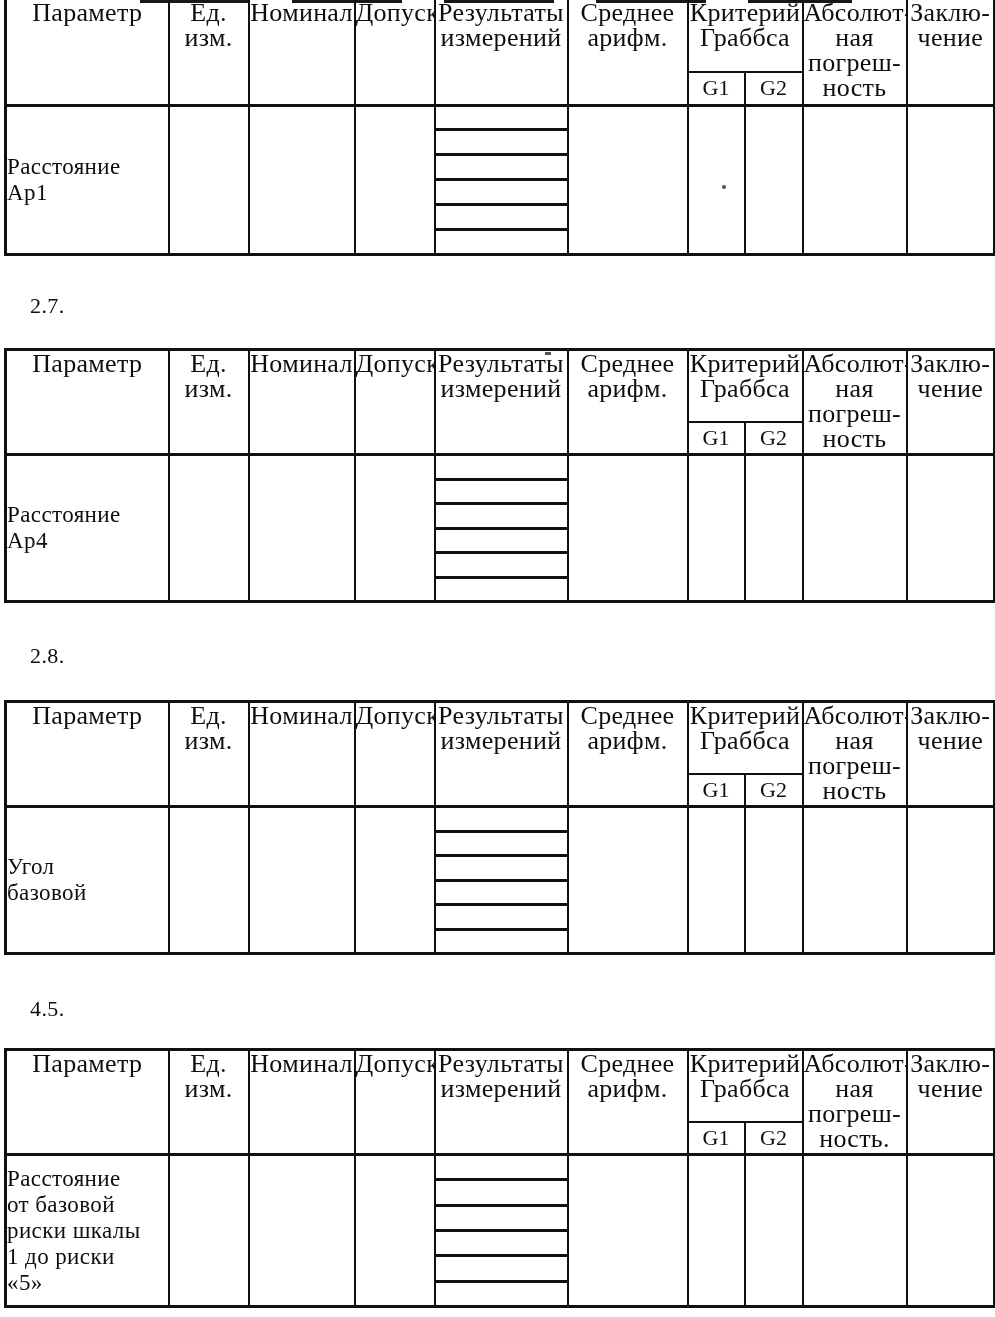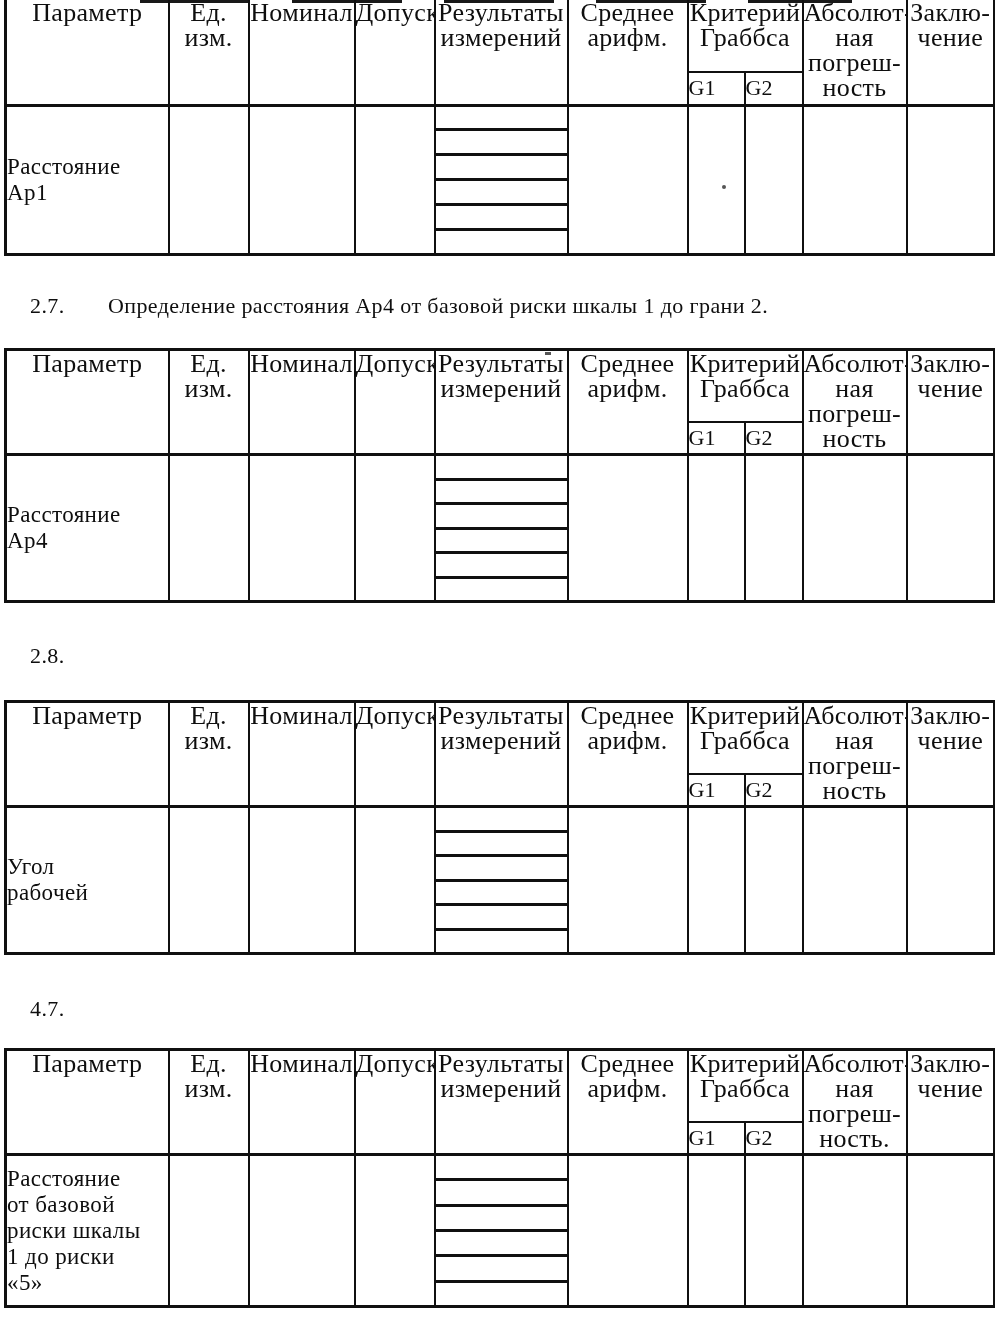"G1" td.g { text-align: none -> center }
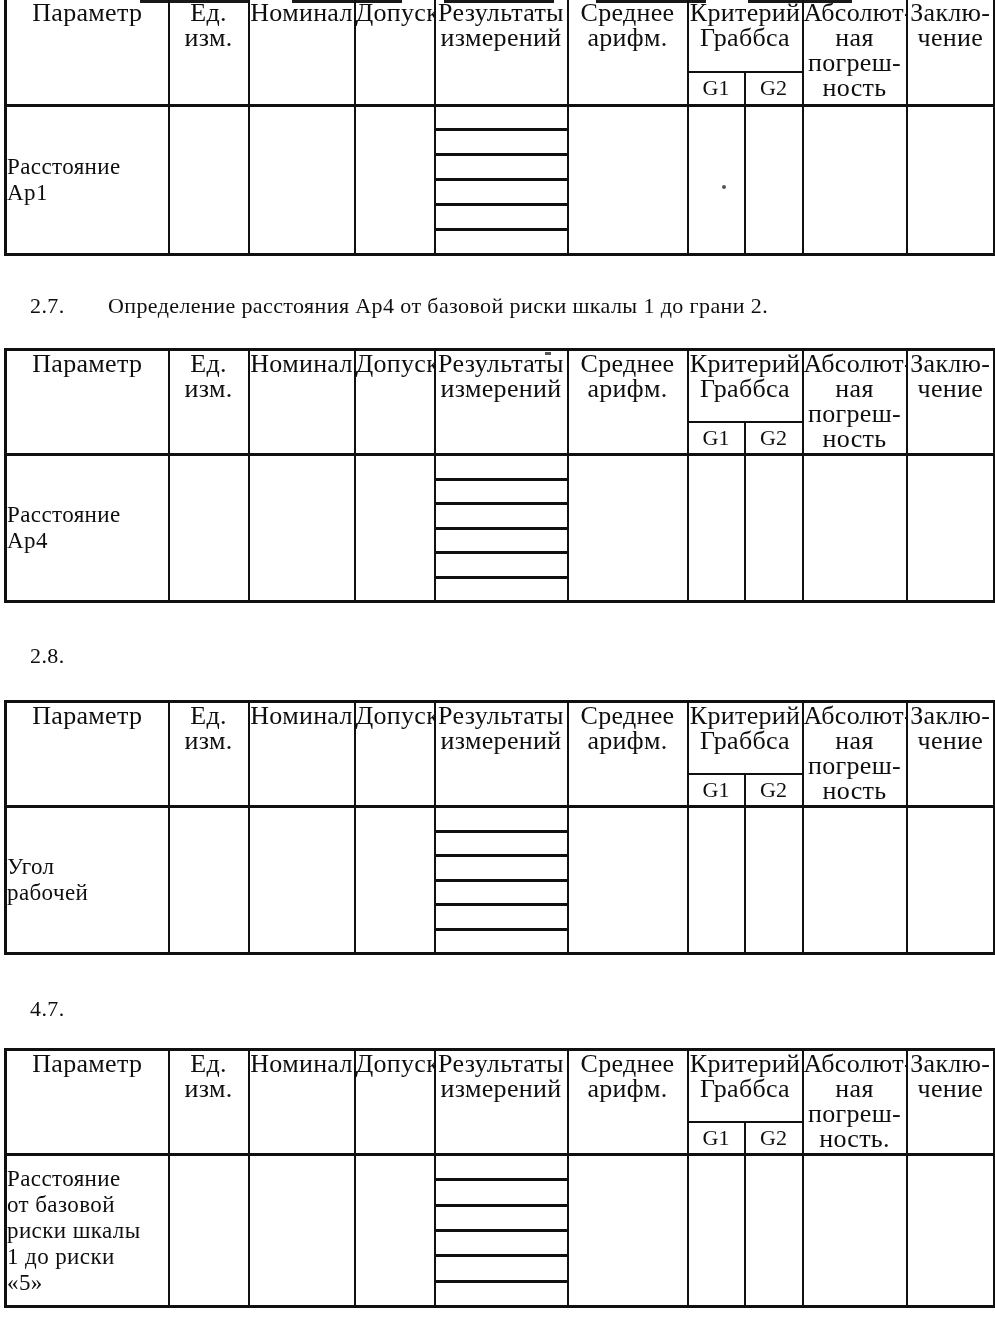"Определение расстояния Ар4 от базовой" span.sec-title { html: <span>Определение расстояния Ар4 от базовой риски шкалы 1 до грани 2.</span> -> none }
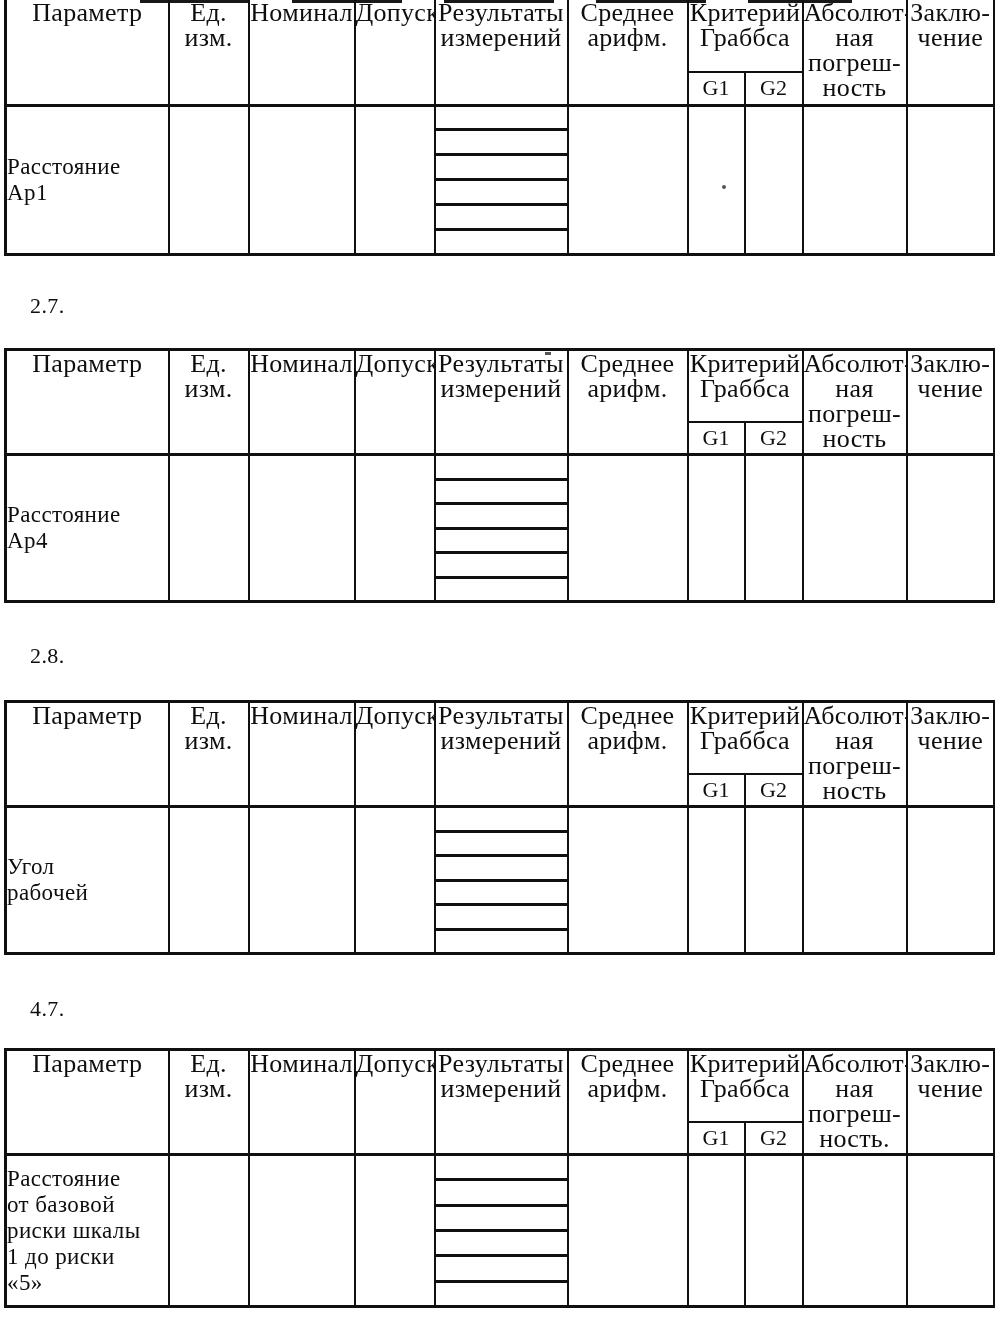"Угол" td.param { text: рабочей -> базовой }
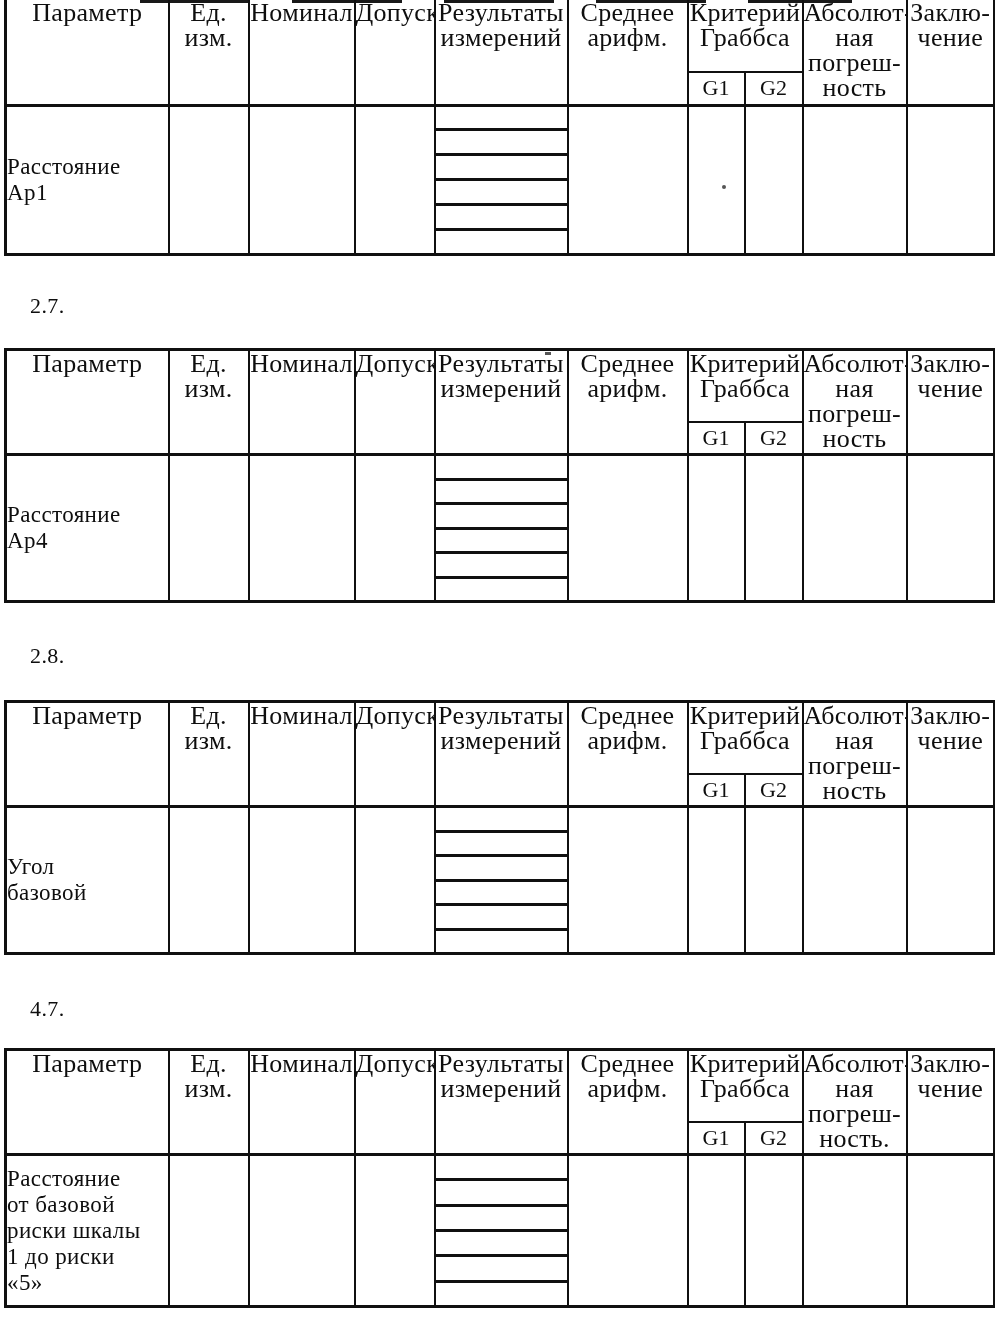"4.7." span.sec-num { text: 4.7 -> 4.5 }
